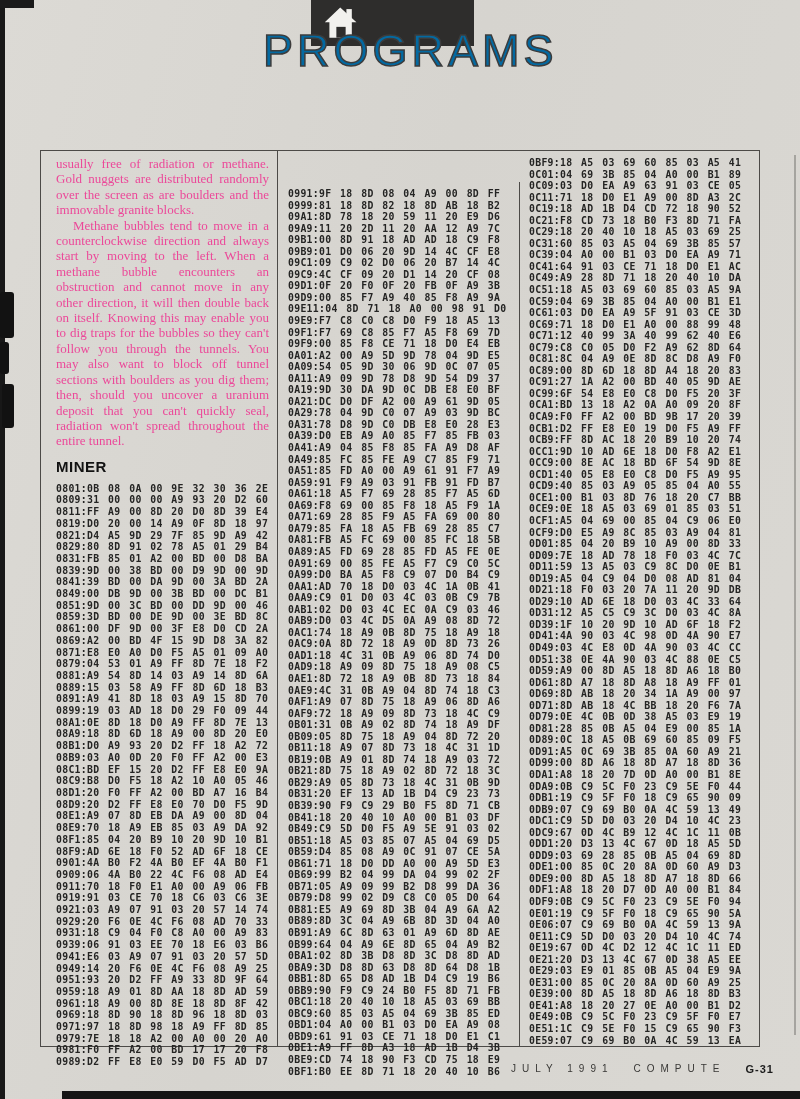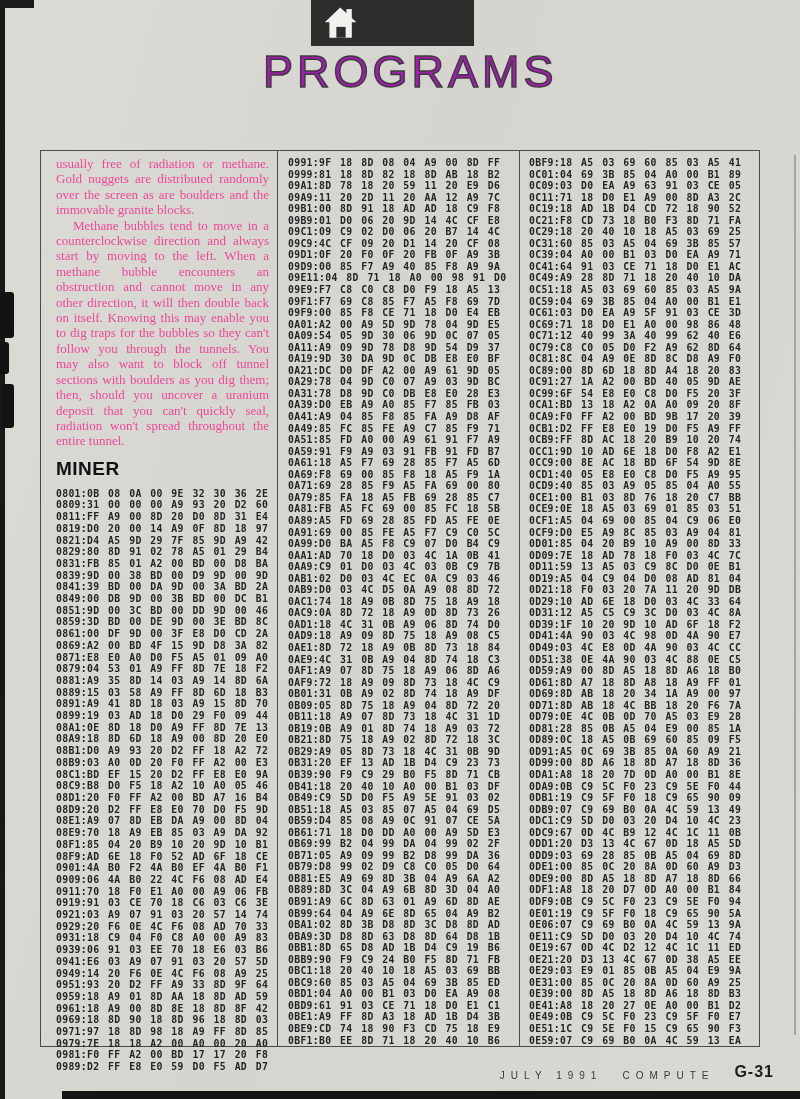"PROGRAMS" .programs-title { color: #a21caf -> #0369a1; top: 46px -> 25px }
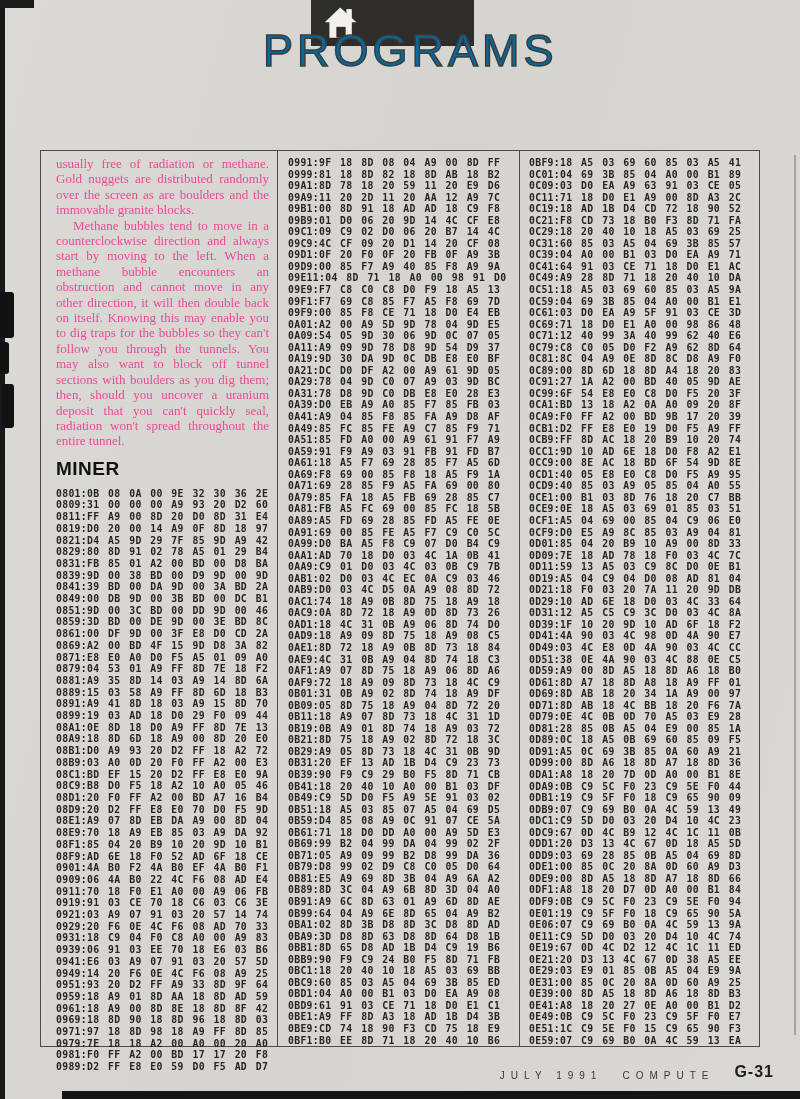"0991:9F 18 8D 08 04" .col2 { margin-top: none -> 31px }
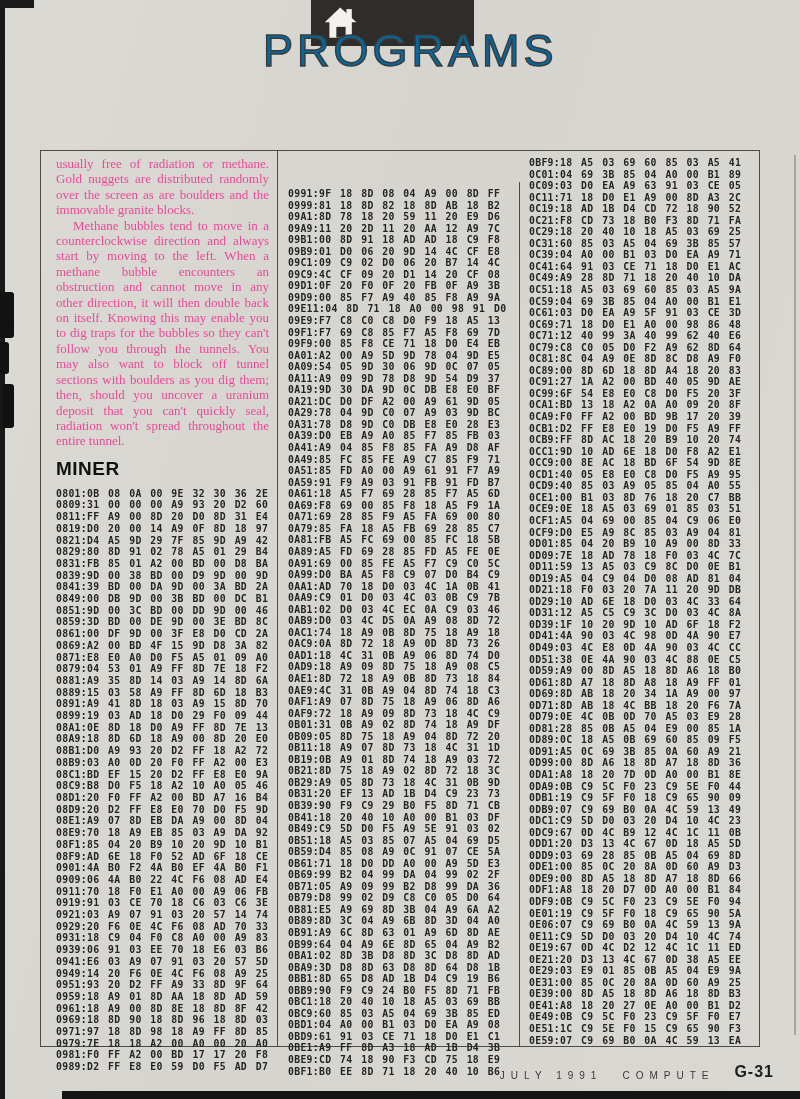"0C69:71 18 D0 E1 A0" div.hexline { text: 98 86 -> 88 99 }
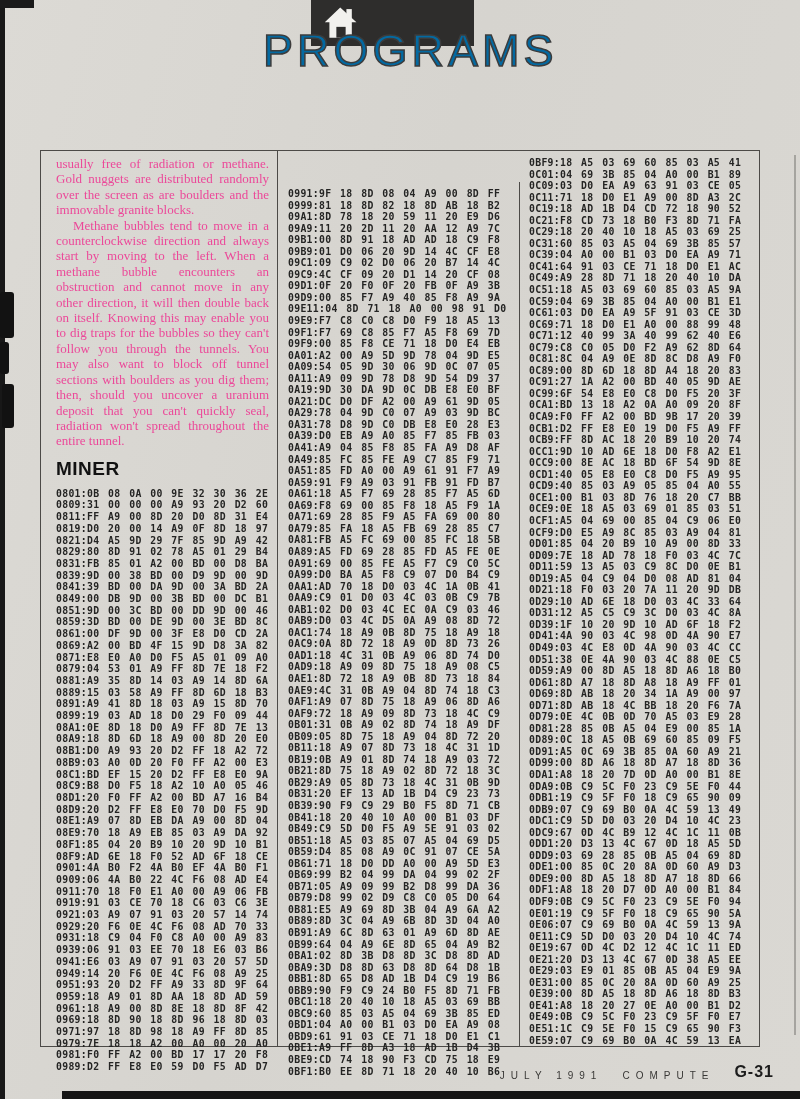"MINER" .listing-title { font-size: 19px -> 15px }
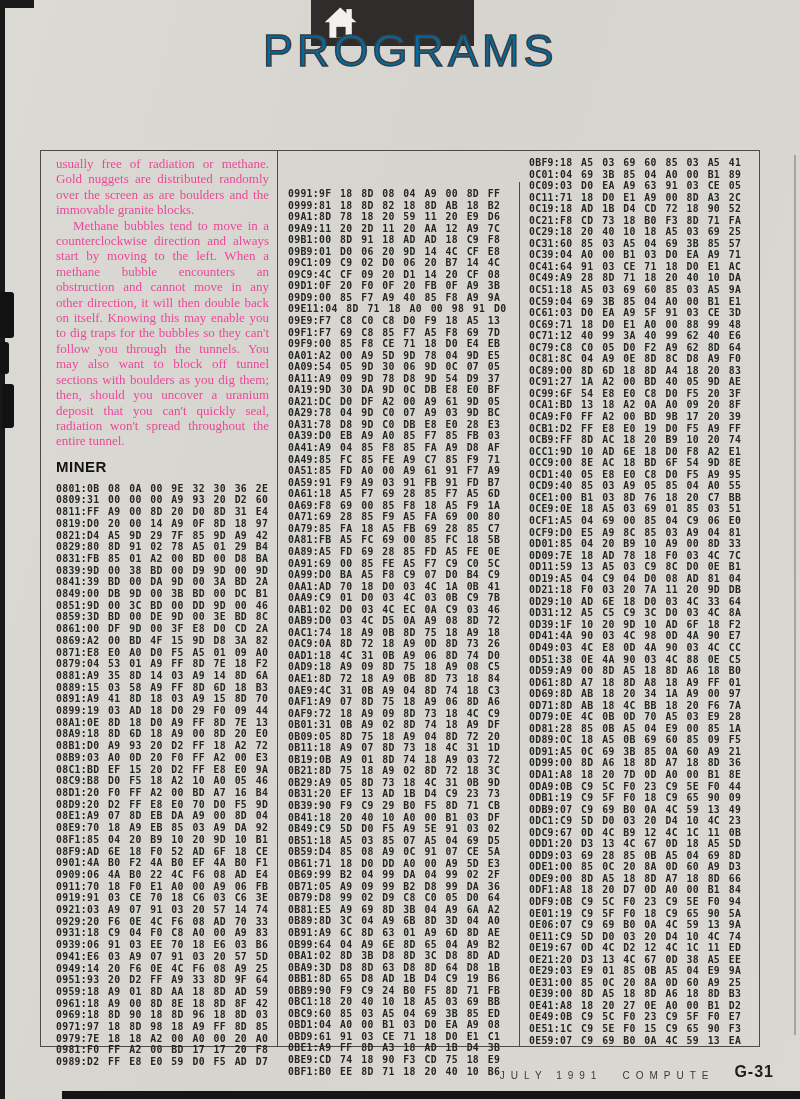"0811:FF A9 00 8D 20" div.hexline { text: 31 -> 39 }
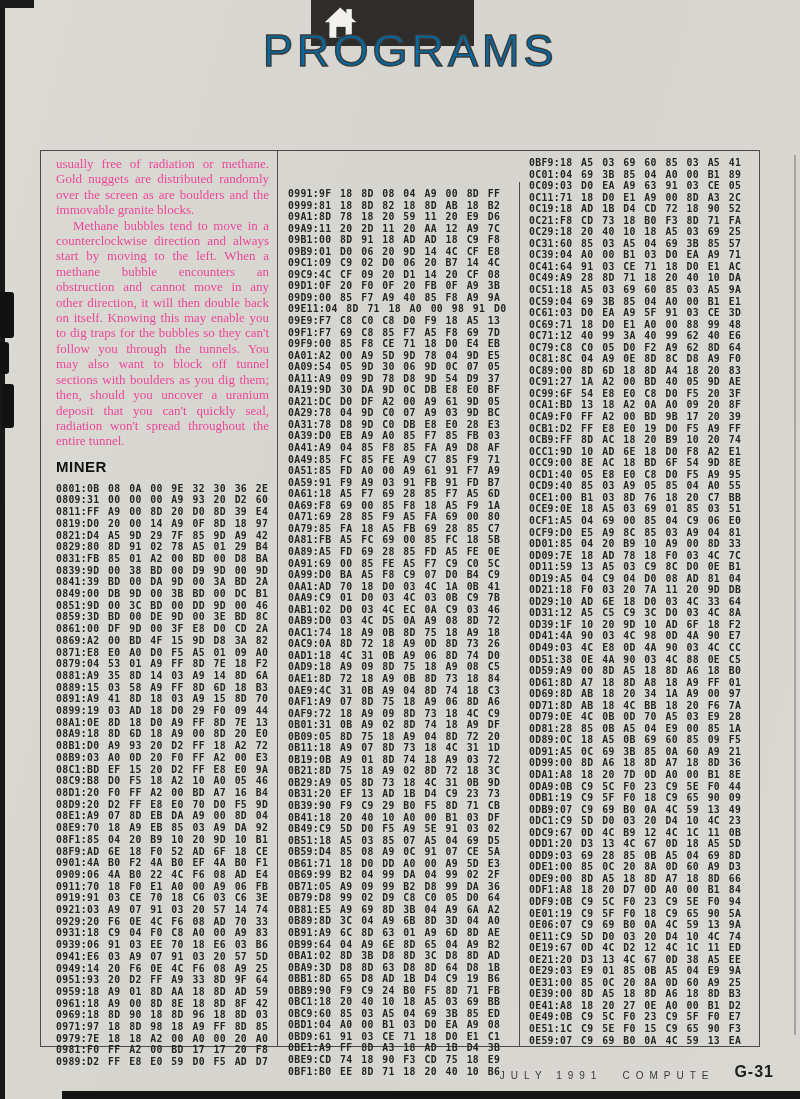"0881:A9 35 8D 14 03" div.hexline { text: 35 -> 54 }
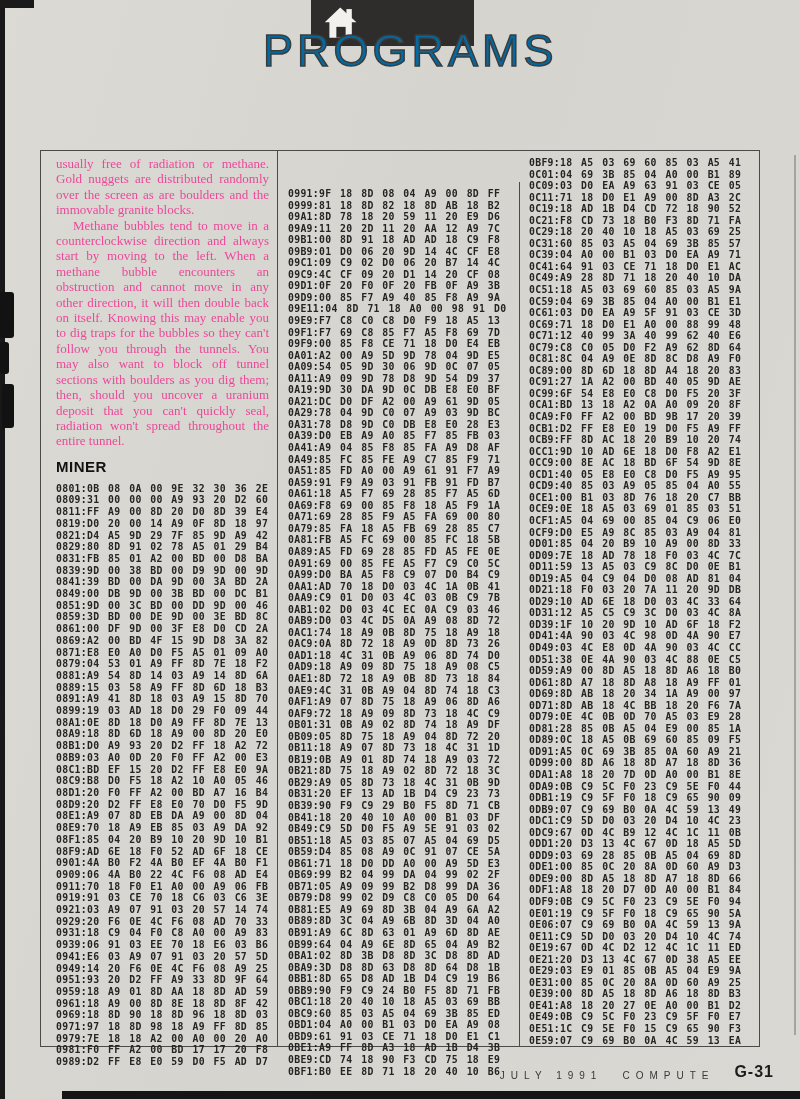"0D79:0E 4C 0B 0D 70" div.hexline { text: 70 A5 03 E9 28 -> 38 A5 03 E9 19 }
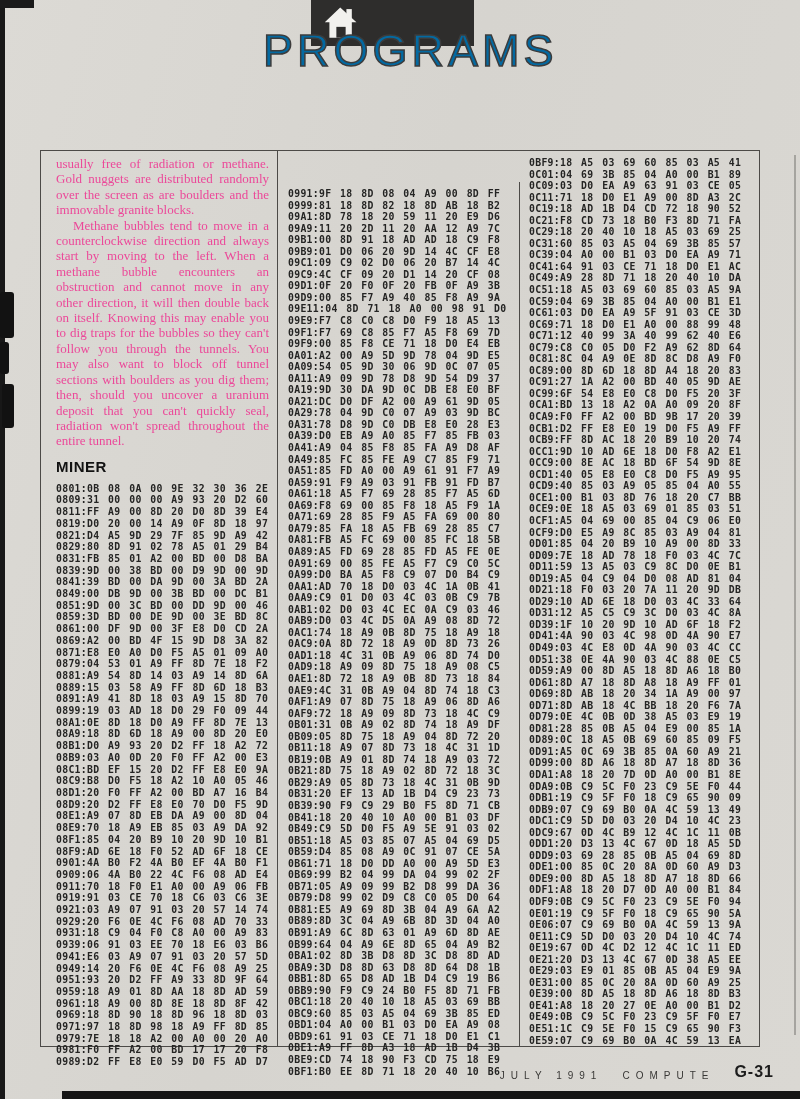"JULY 1991" .footer { align-items: flex-end -> flex-start }
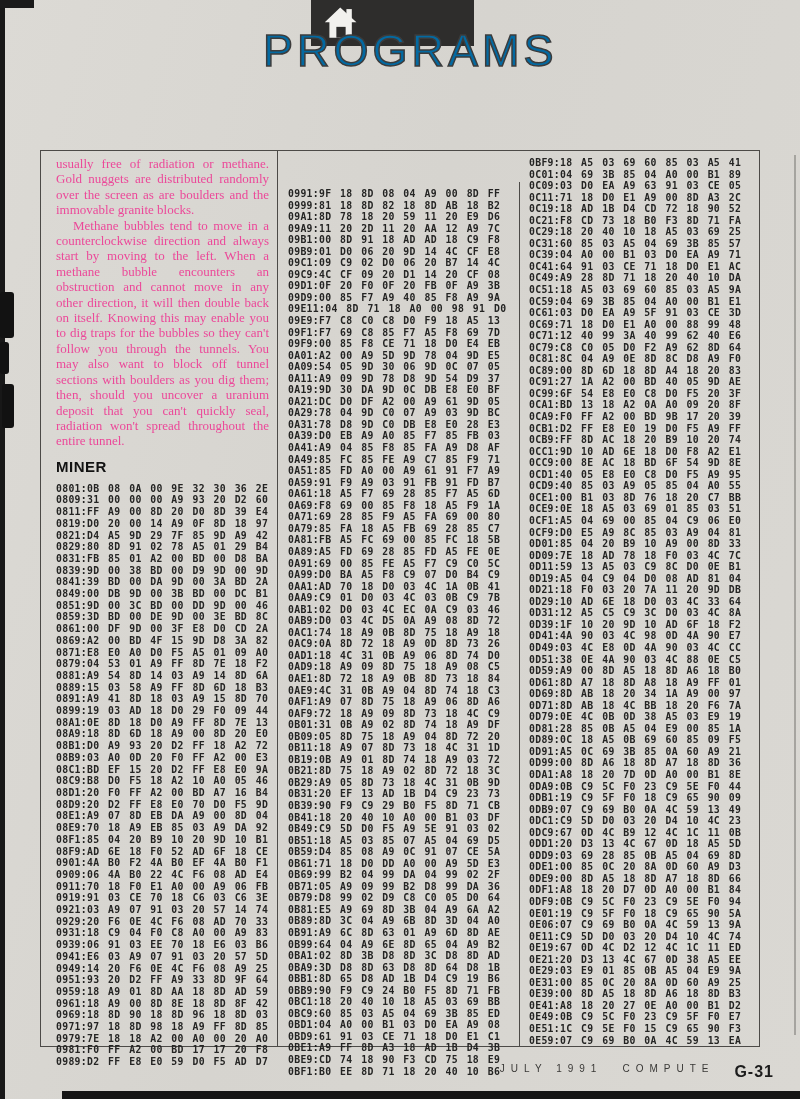"G-31" .footer .pageno { font-size: 16px -> 11px }
